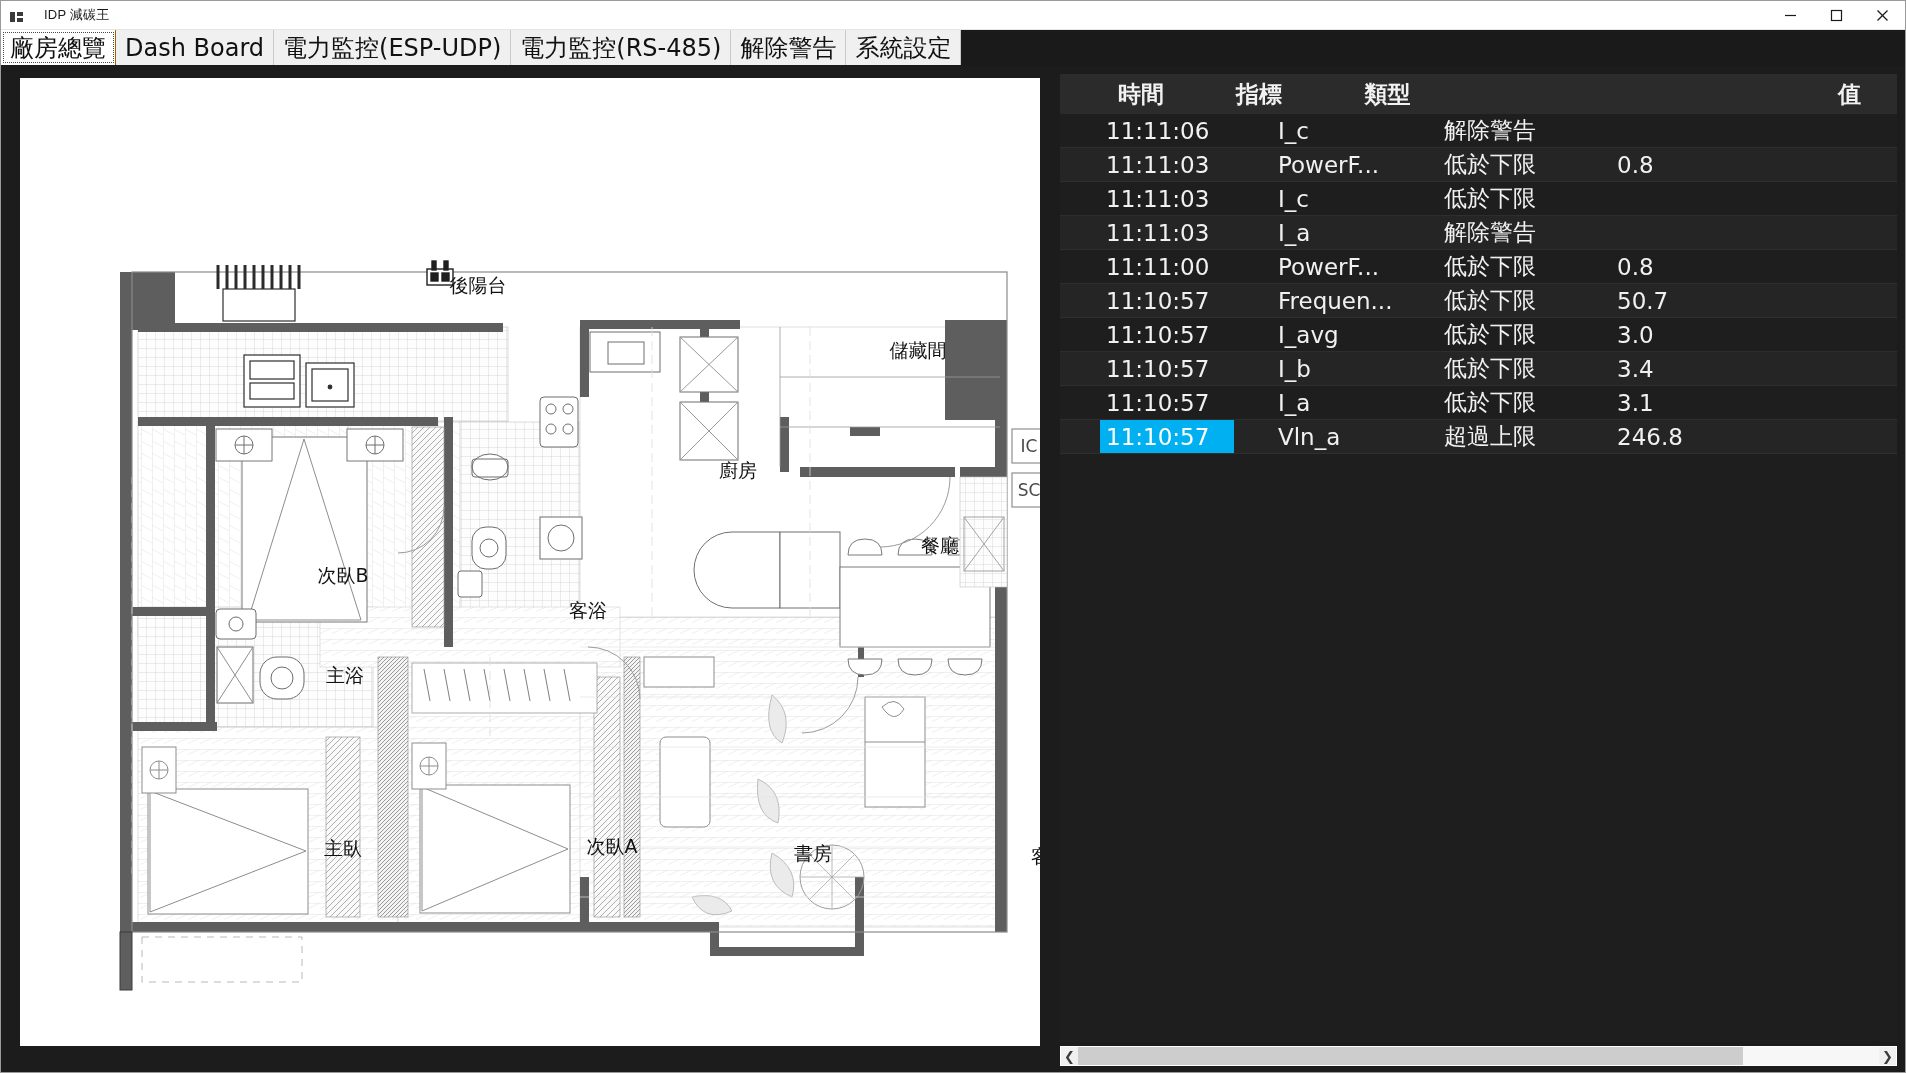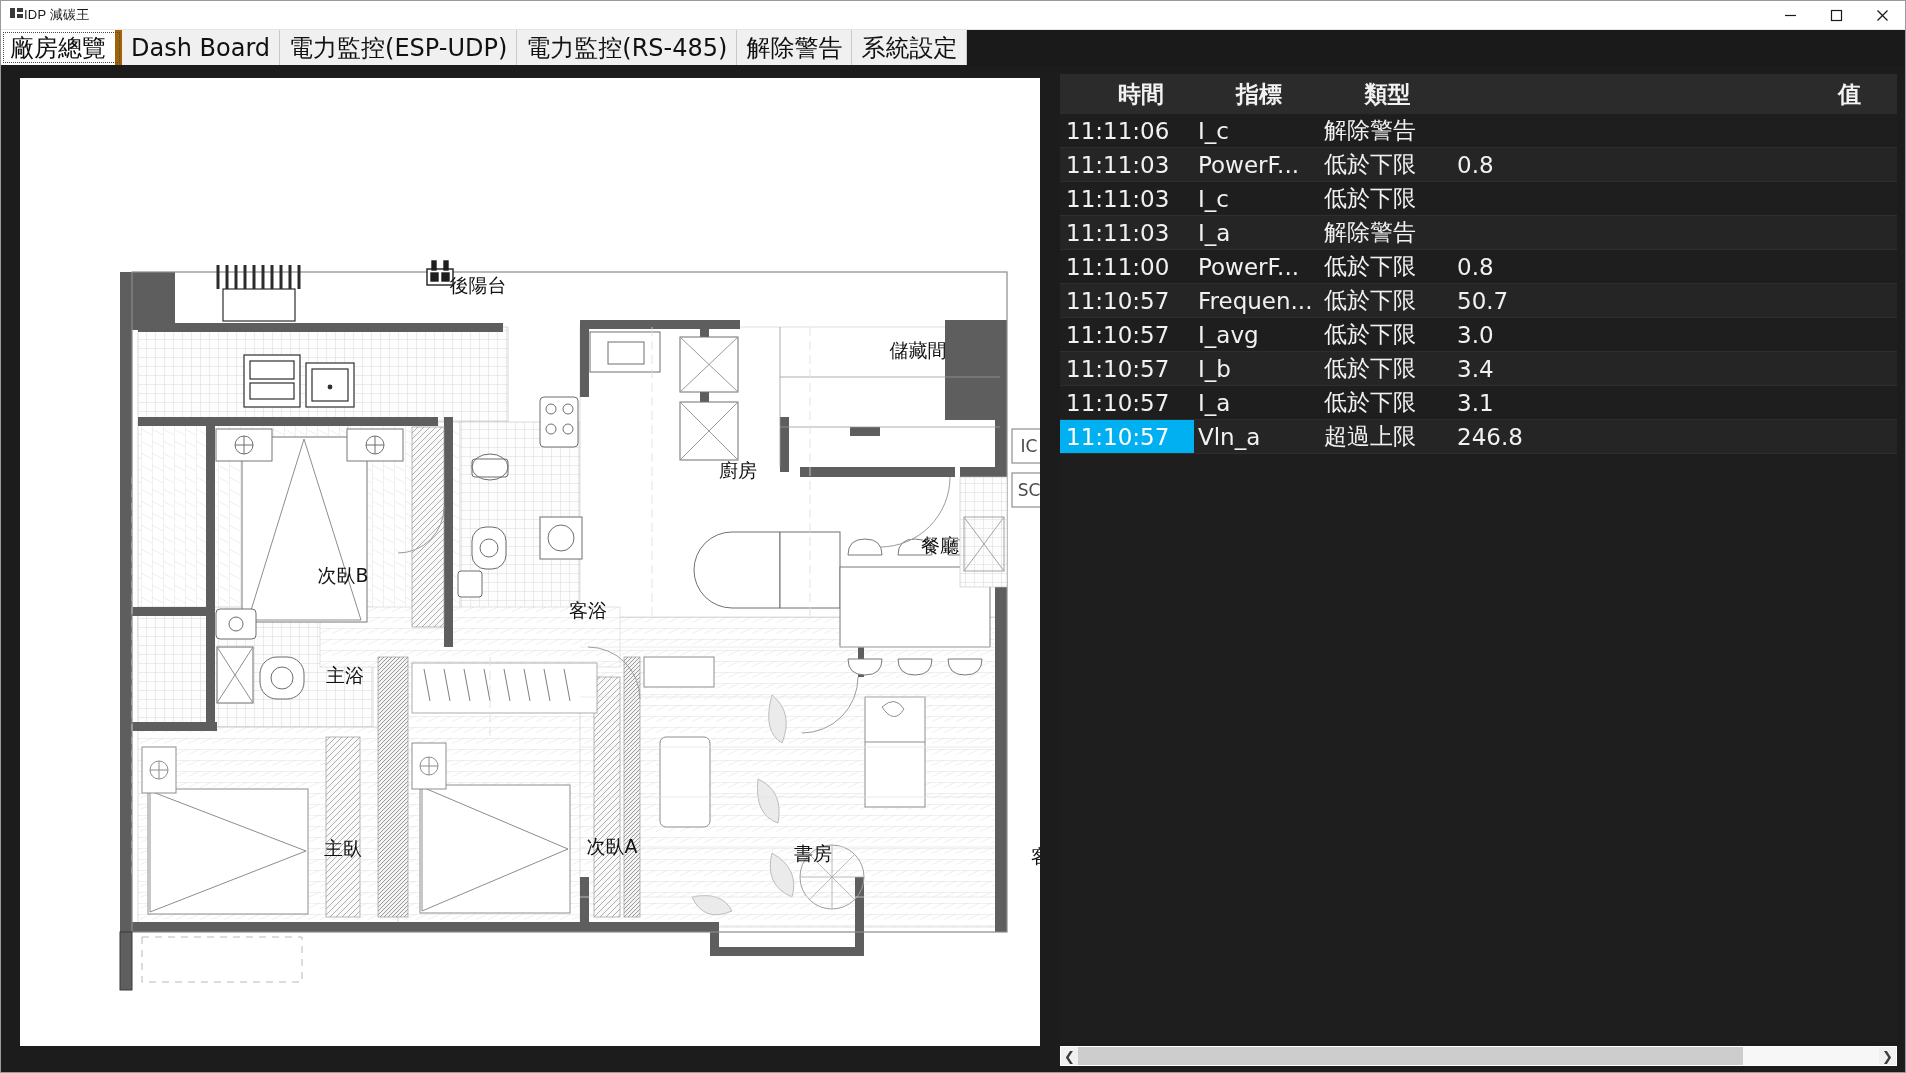"IDP 減碳王" .title-left { align-items: flex-start -> flex-end; gap: 0 -> 20px }
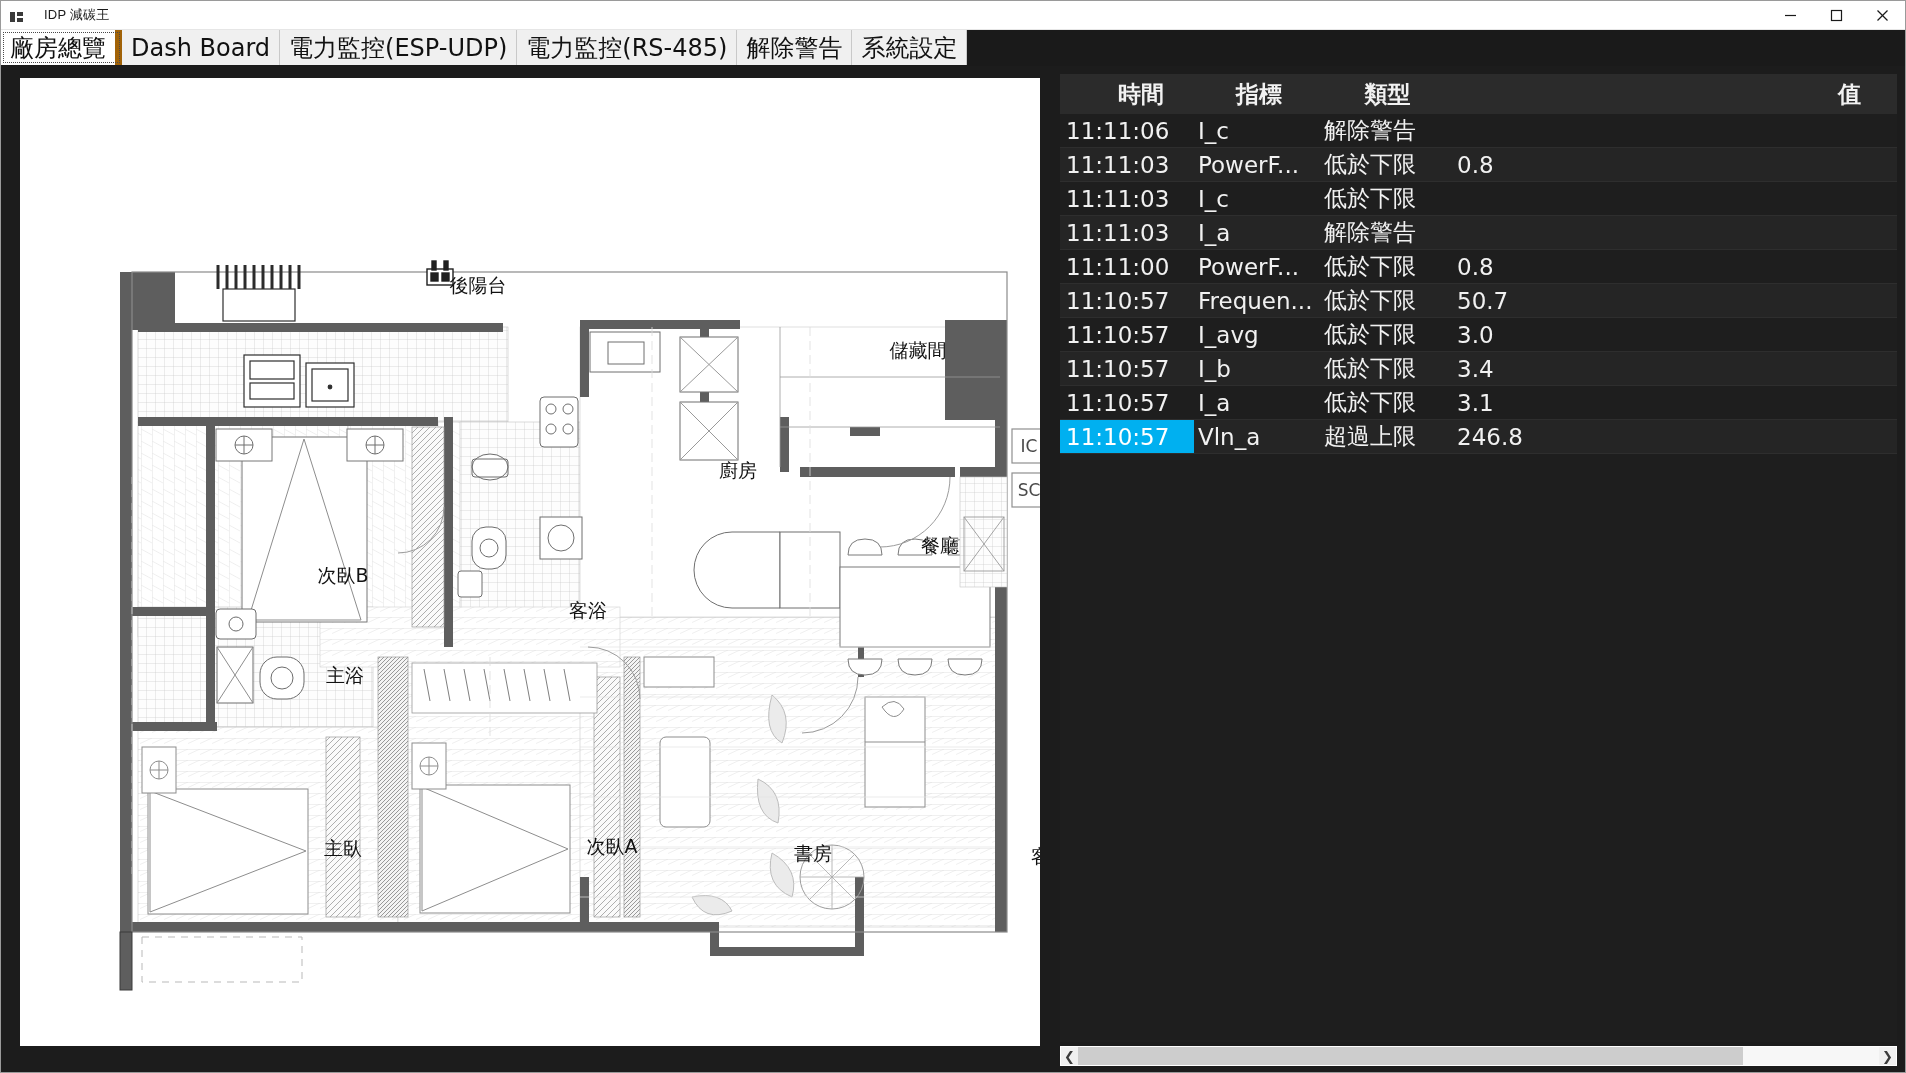"廠房總覽" .tab.selected { border-right: 7px solid #a16207 -> 1px solid #a16207 }
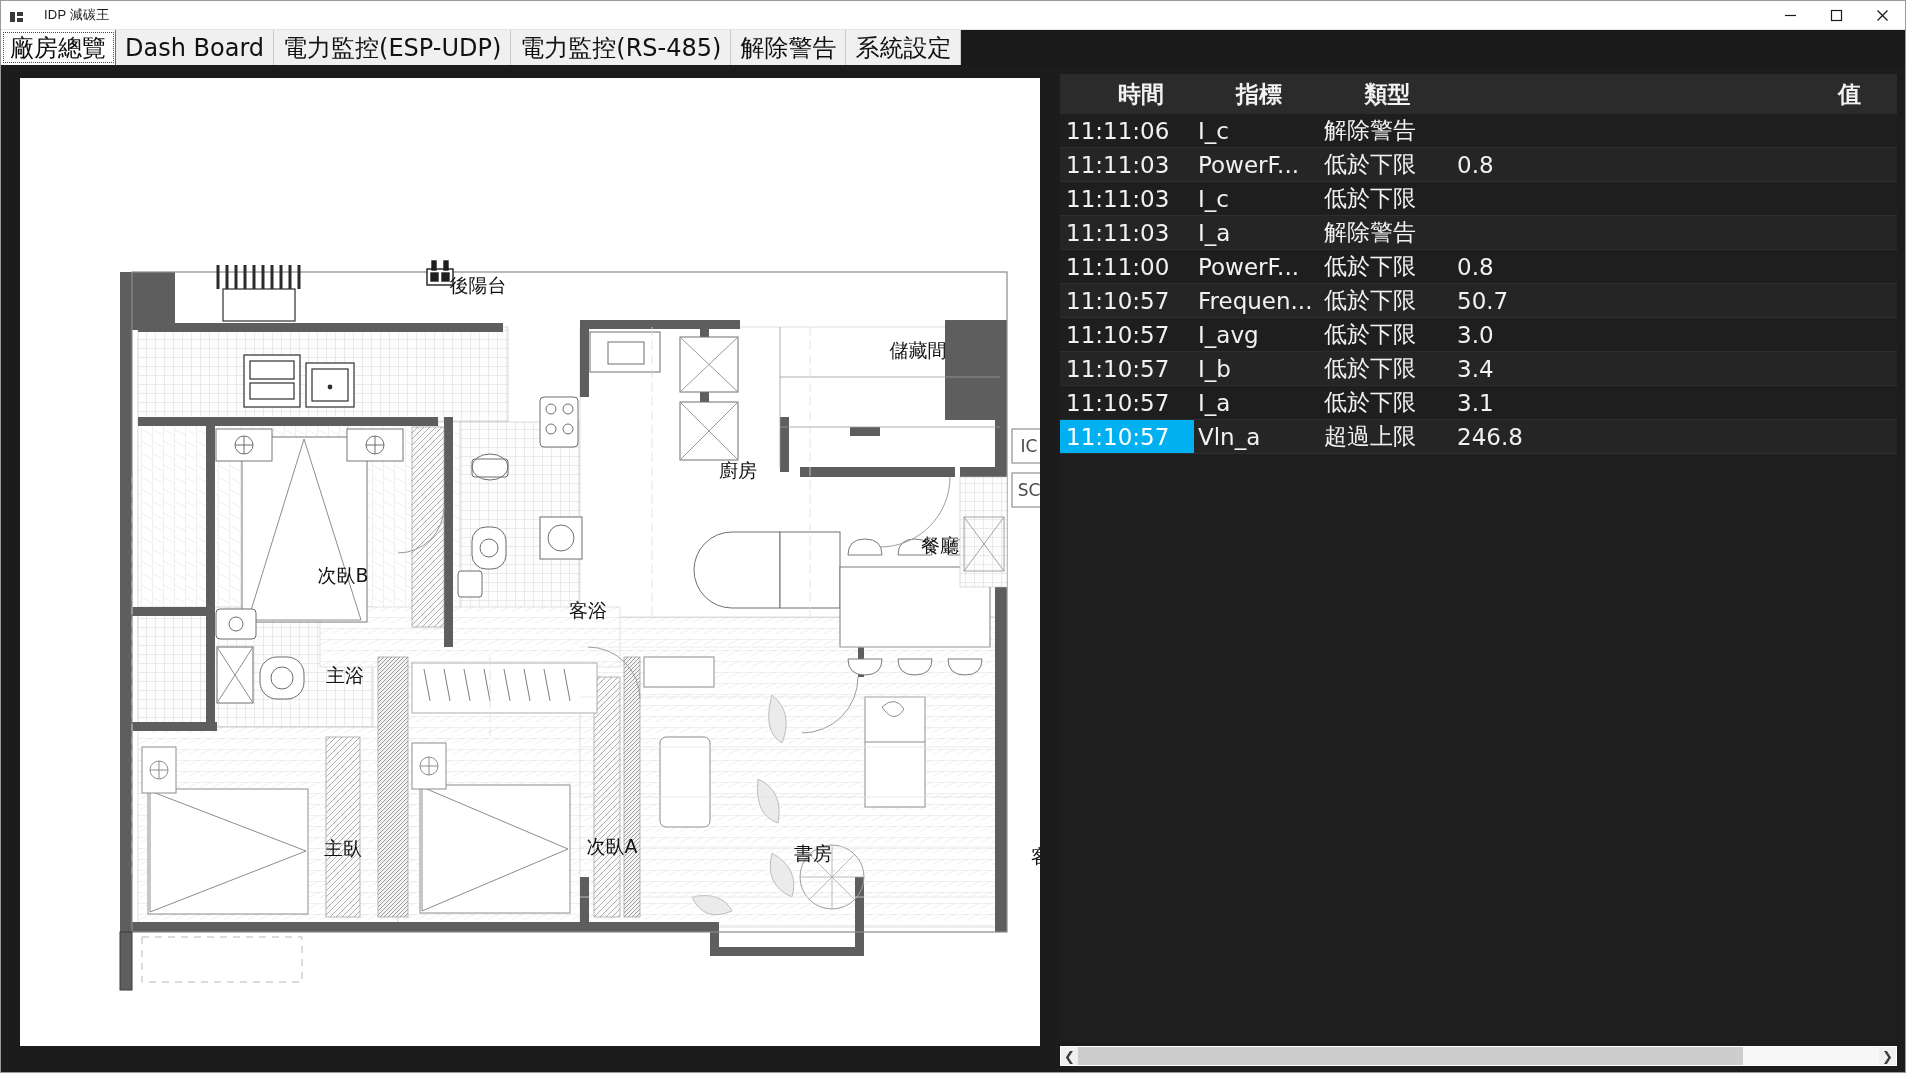"11:11:06" .row .cell { margin-left: none -> 40px }
